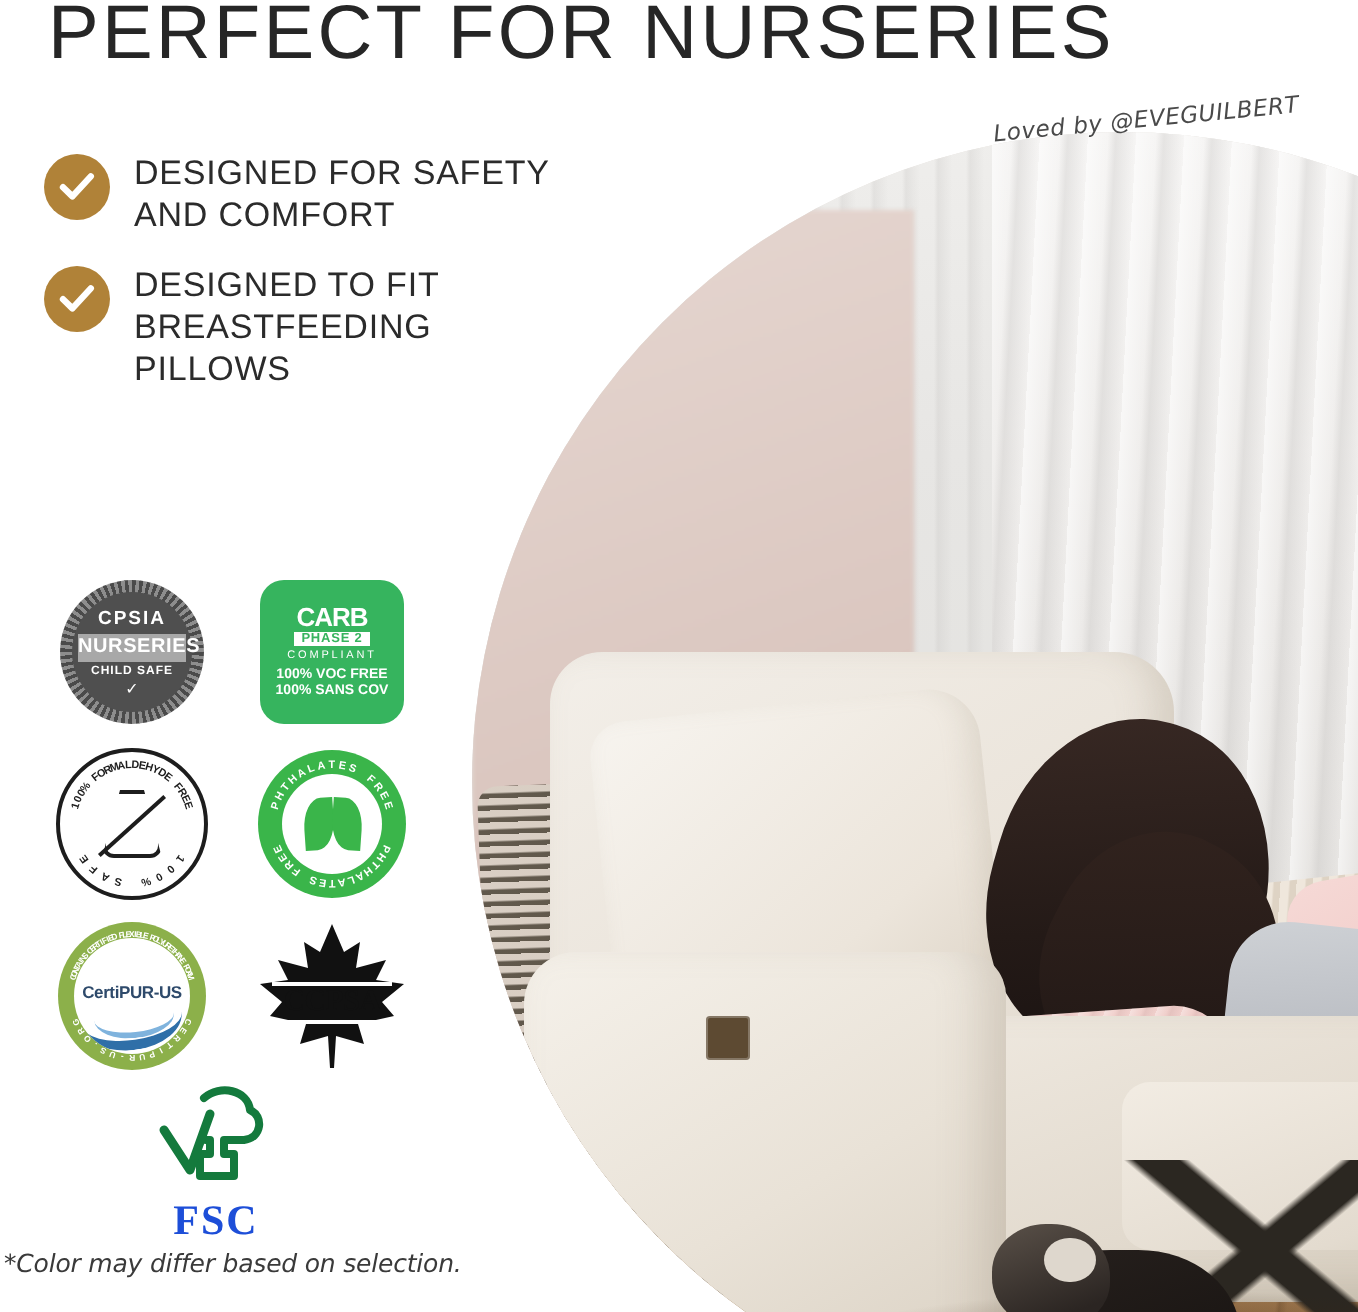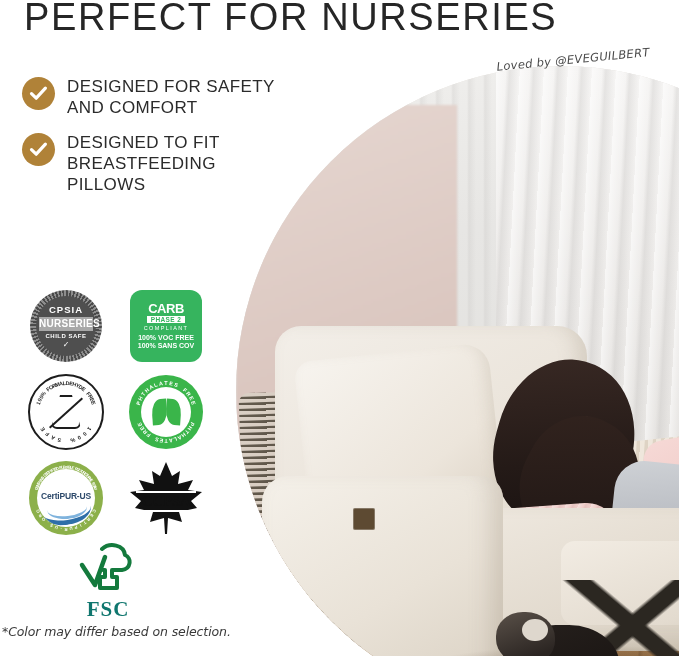"FSC" .fsc-label { color: #0f766e -> #1d4ed8 }
